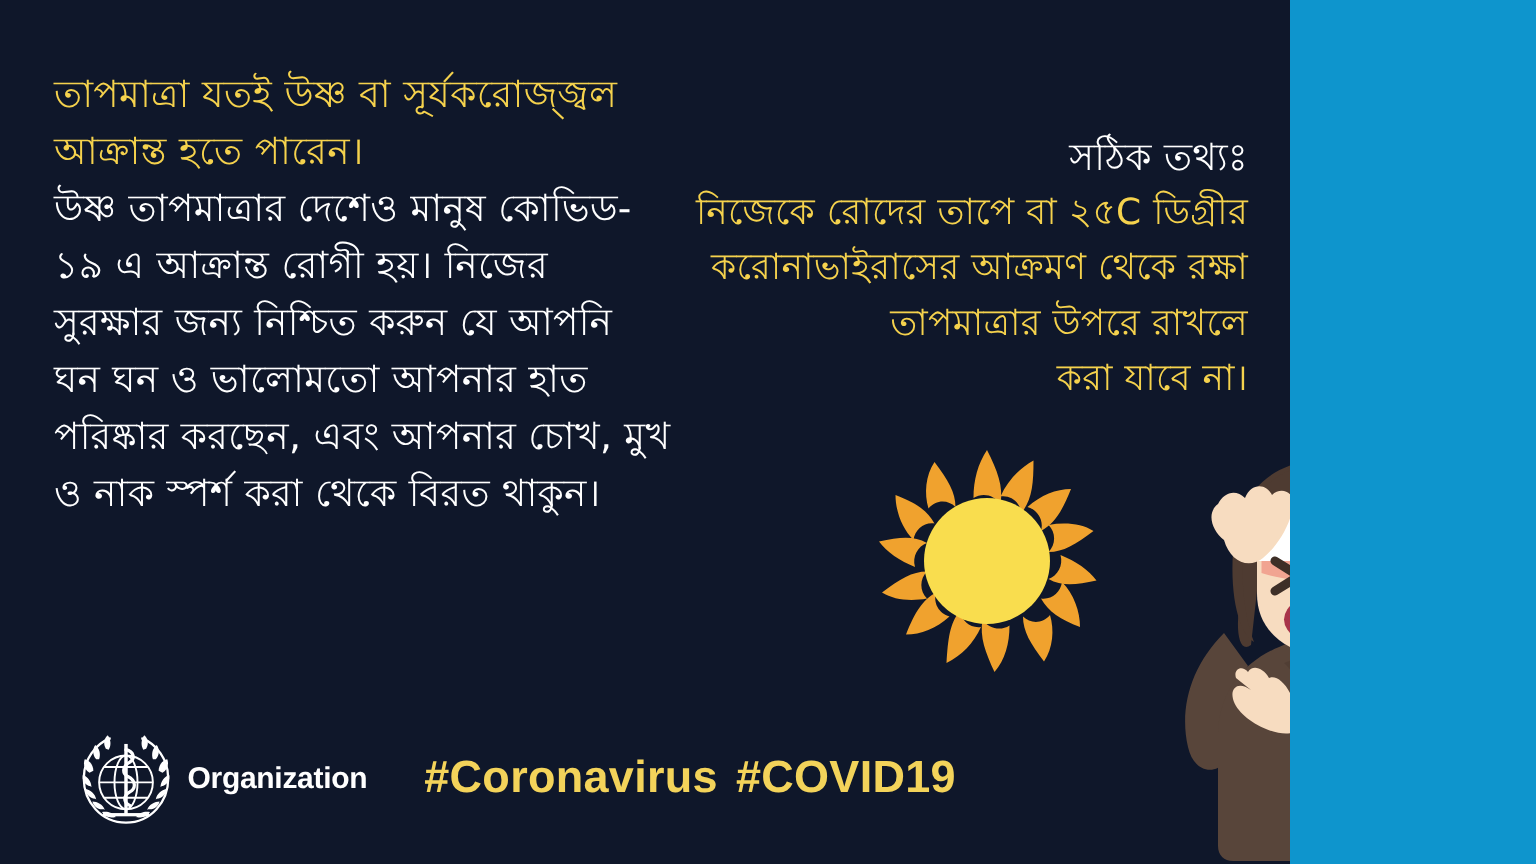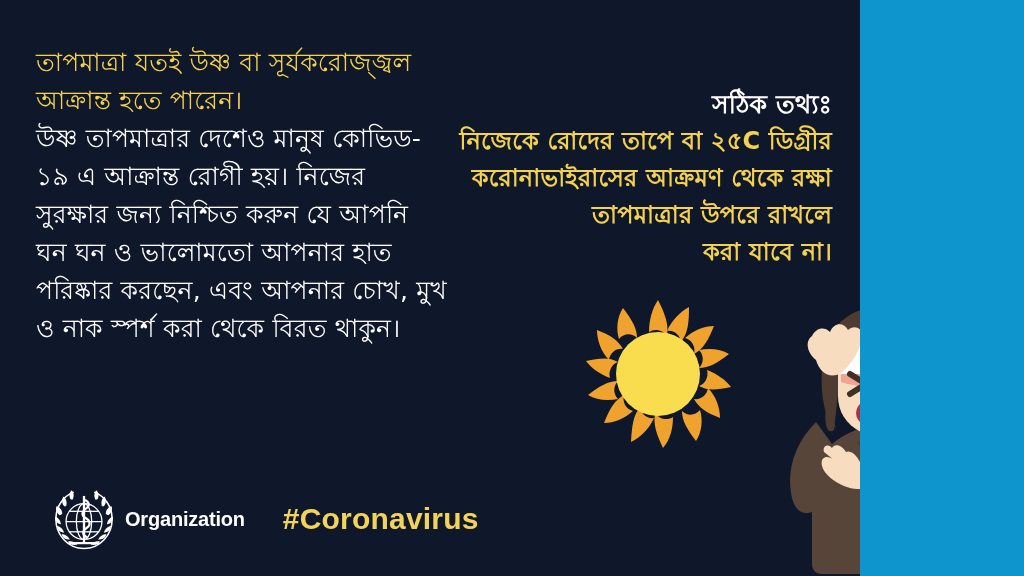"সঠিক তথ্যঃ" #fact-block .heading { font-weight: 700 -> 400 }
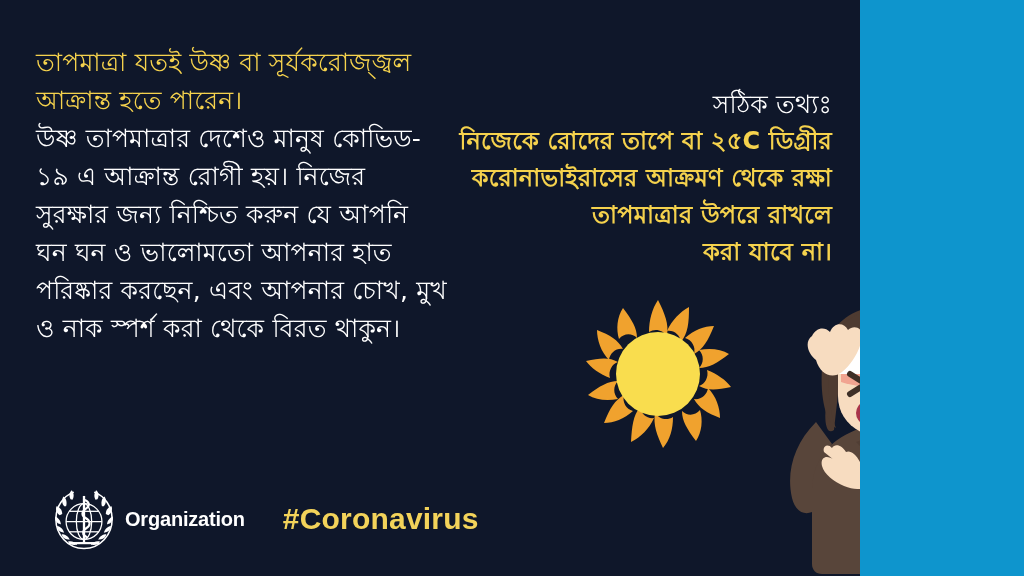"নিজেকে রোদের তাপে বা ২৫C" #fact-block .line { font-weight: 700 -> 400 }
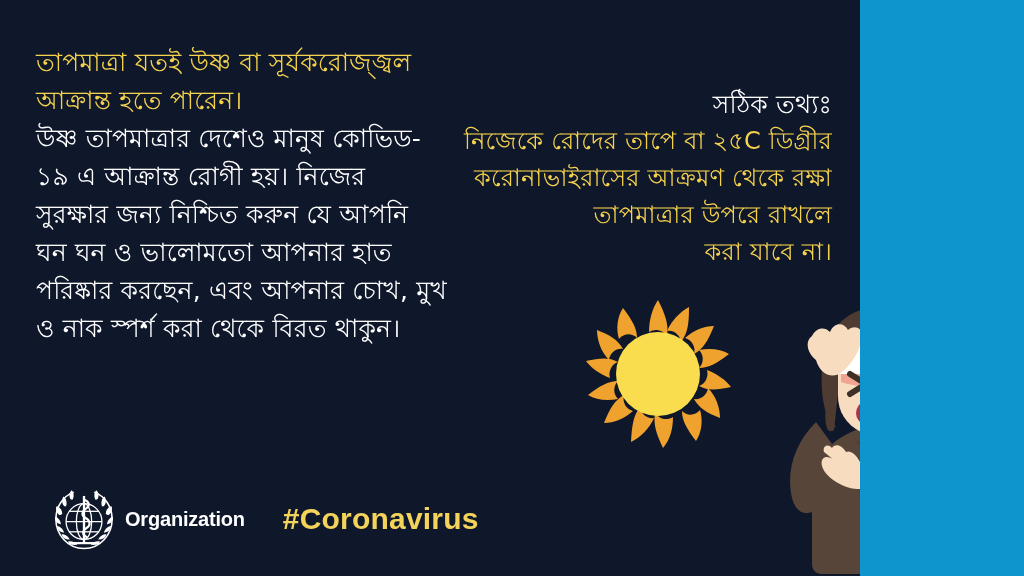"#COVID19" span.tag { html: none -> <span>#COVID19</span> }
